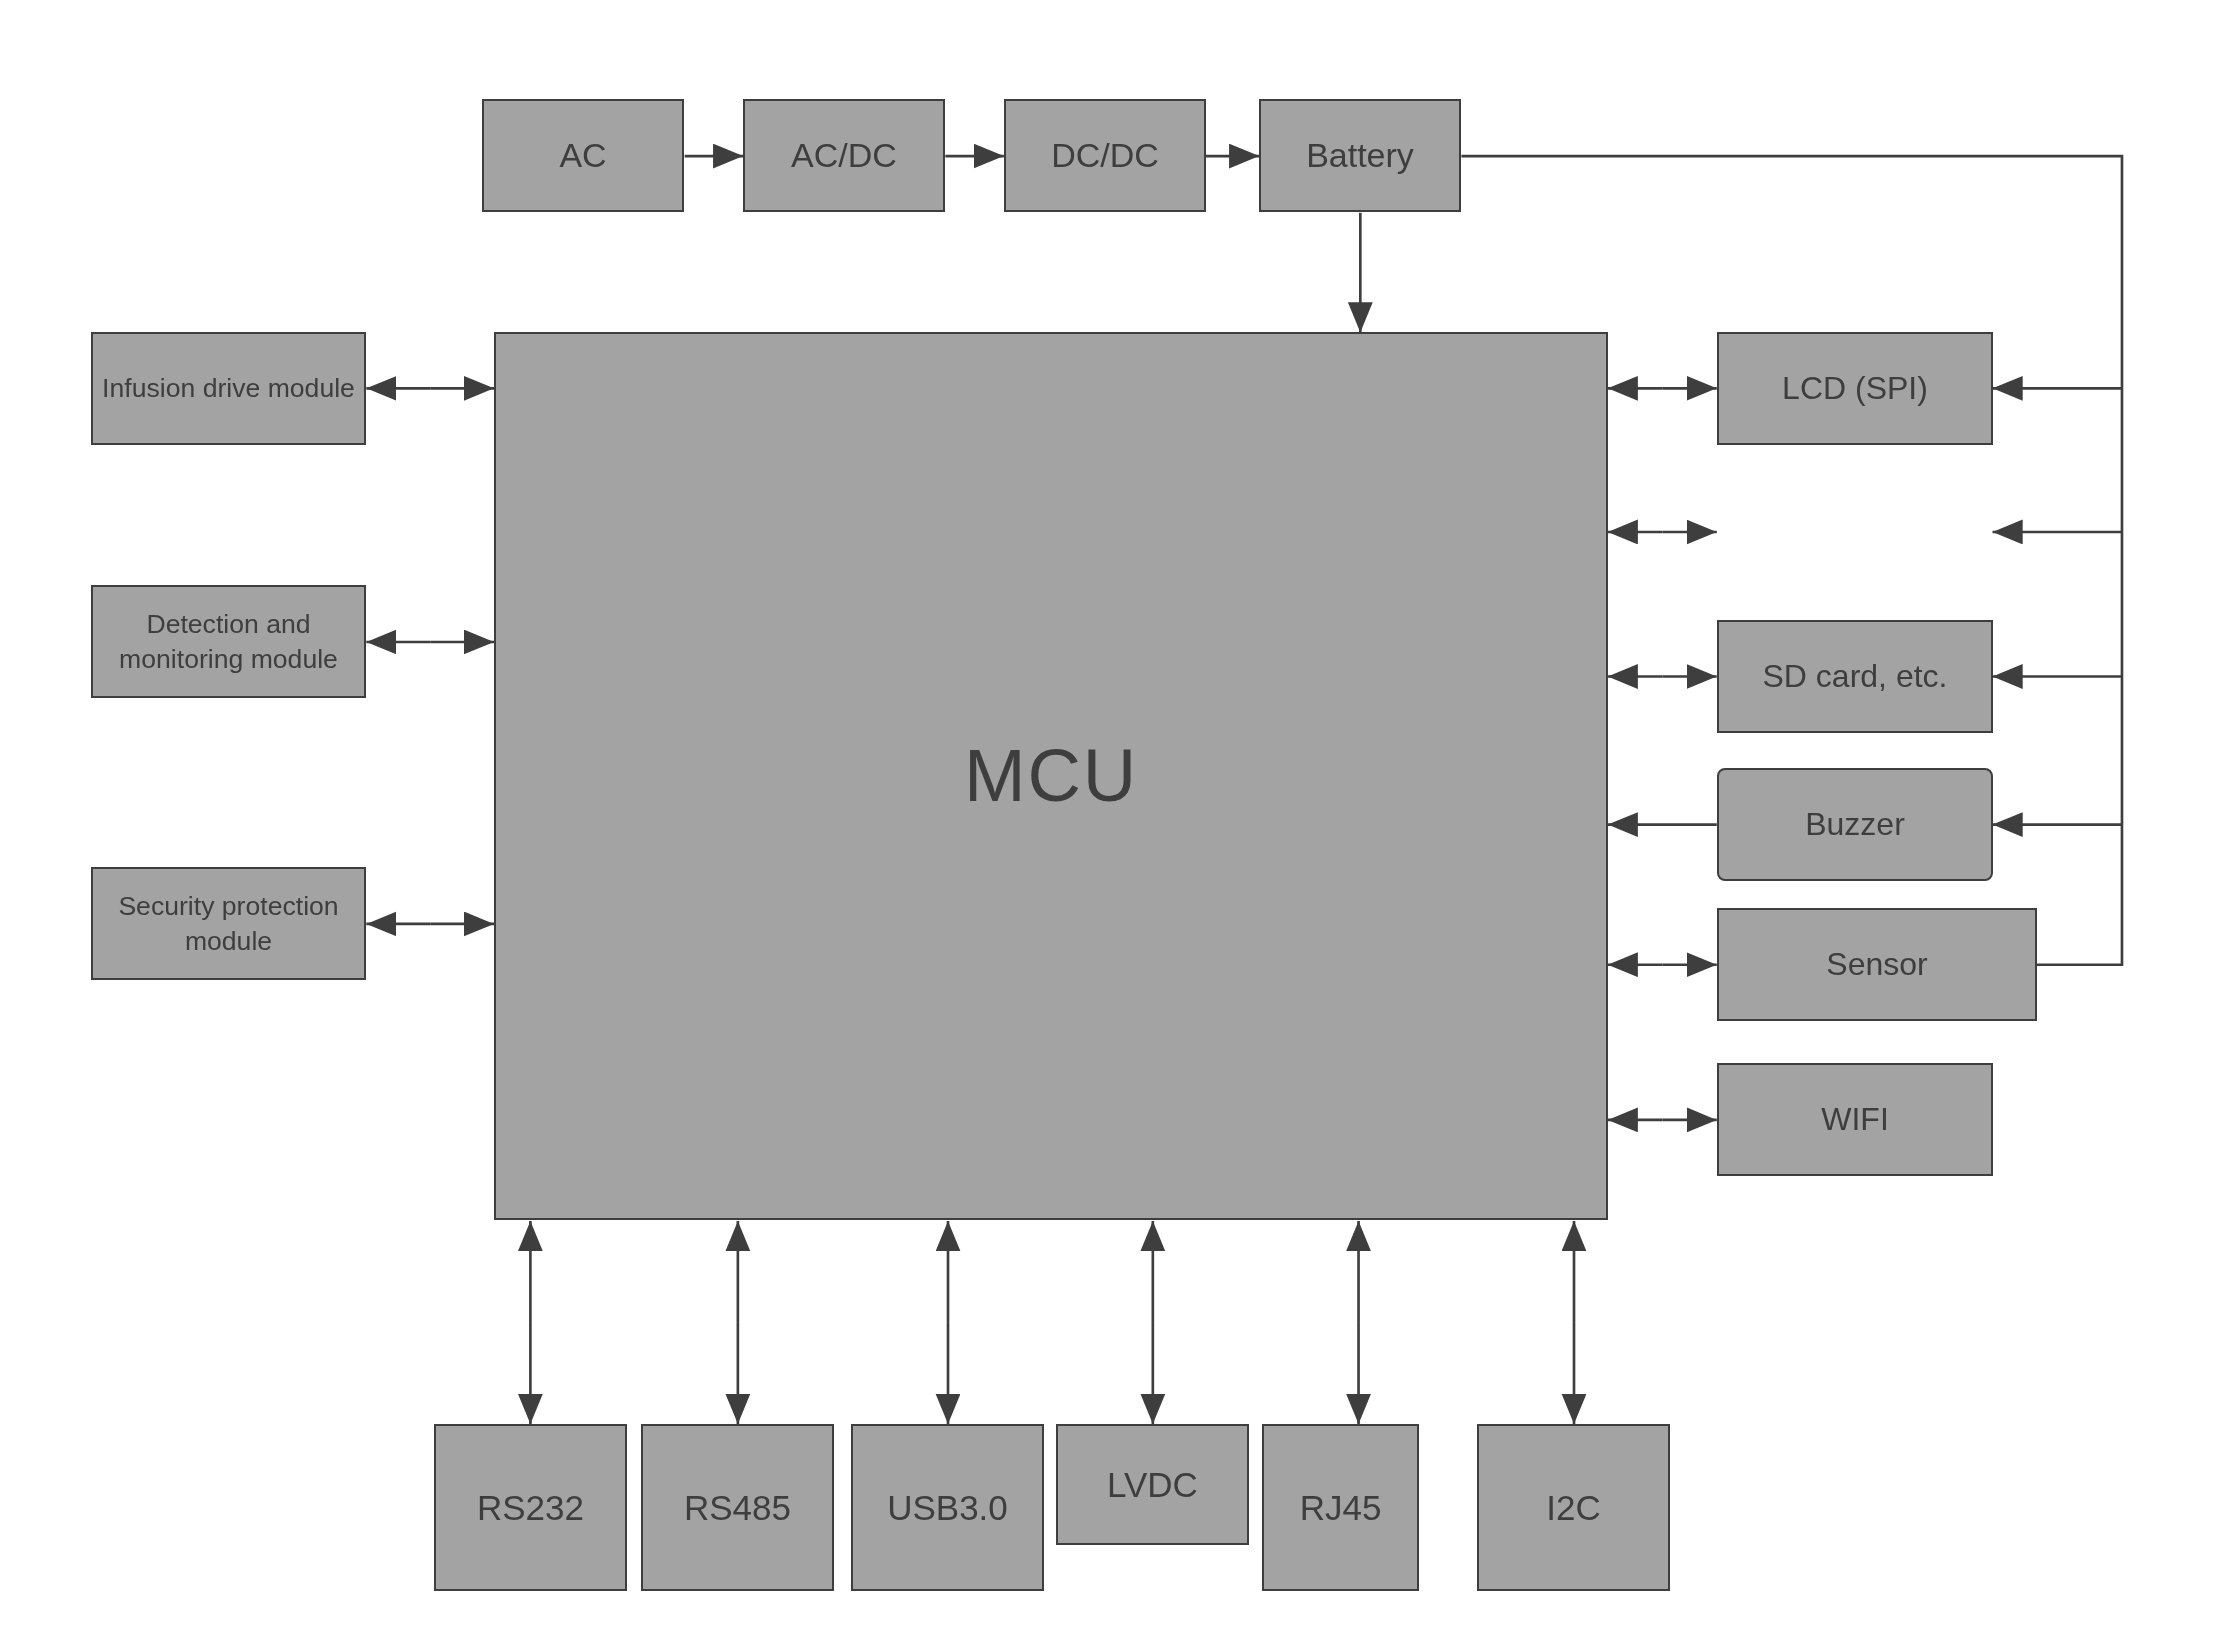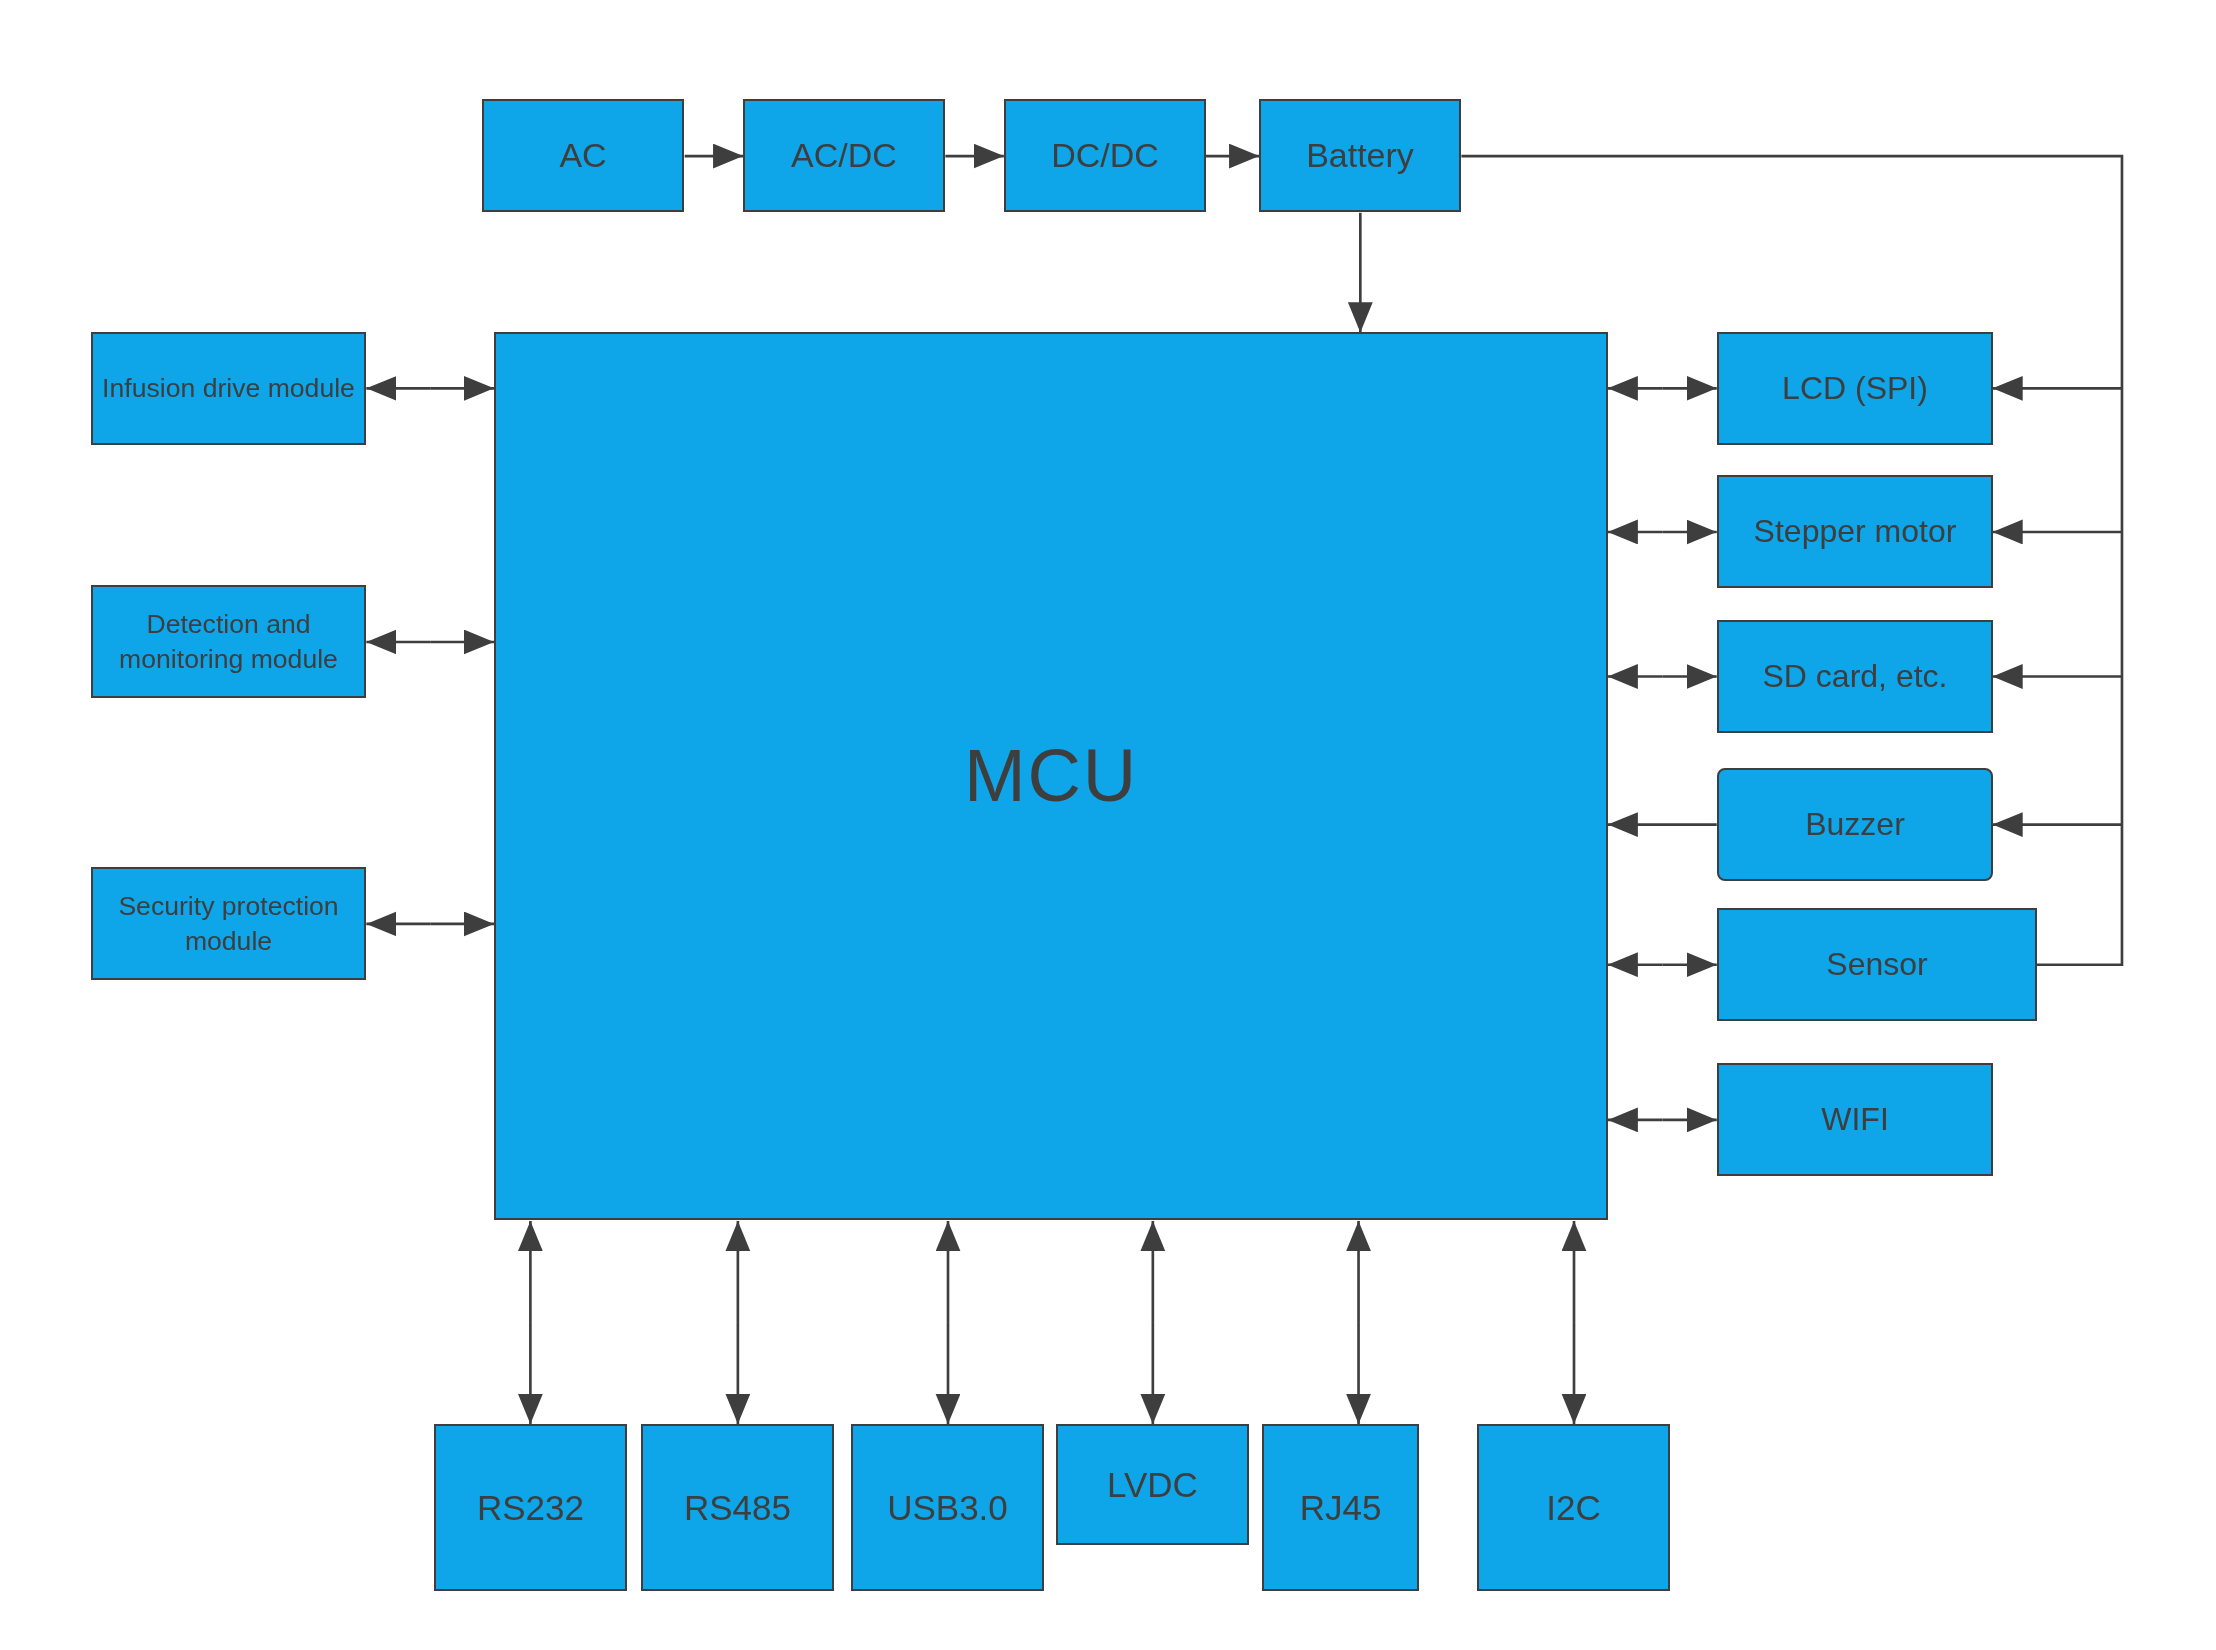"AC" .node { background: #0ea5e9 -> #a3a3a3 }
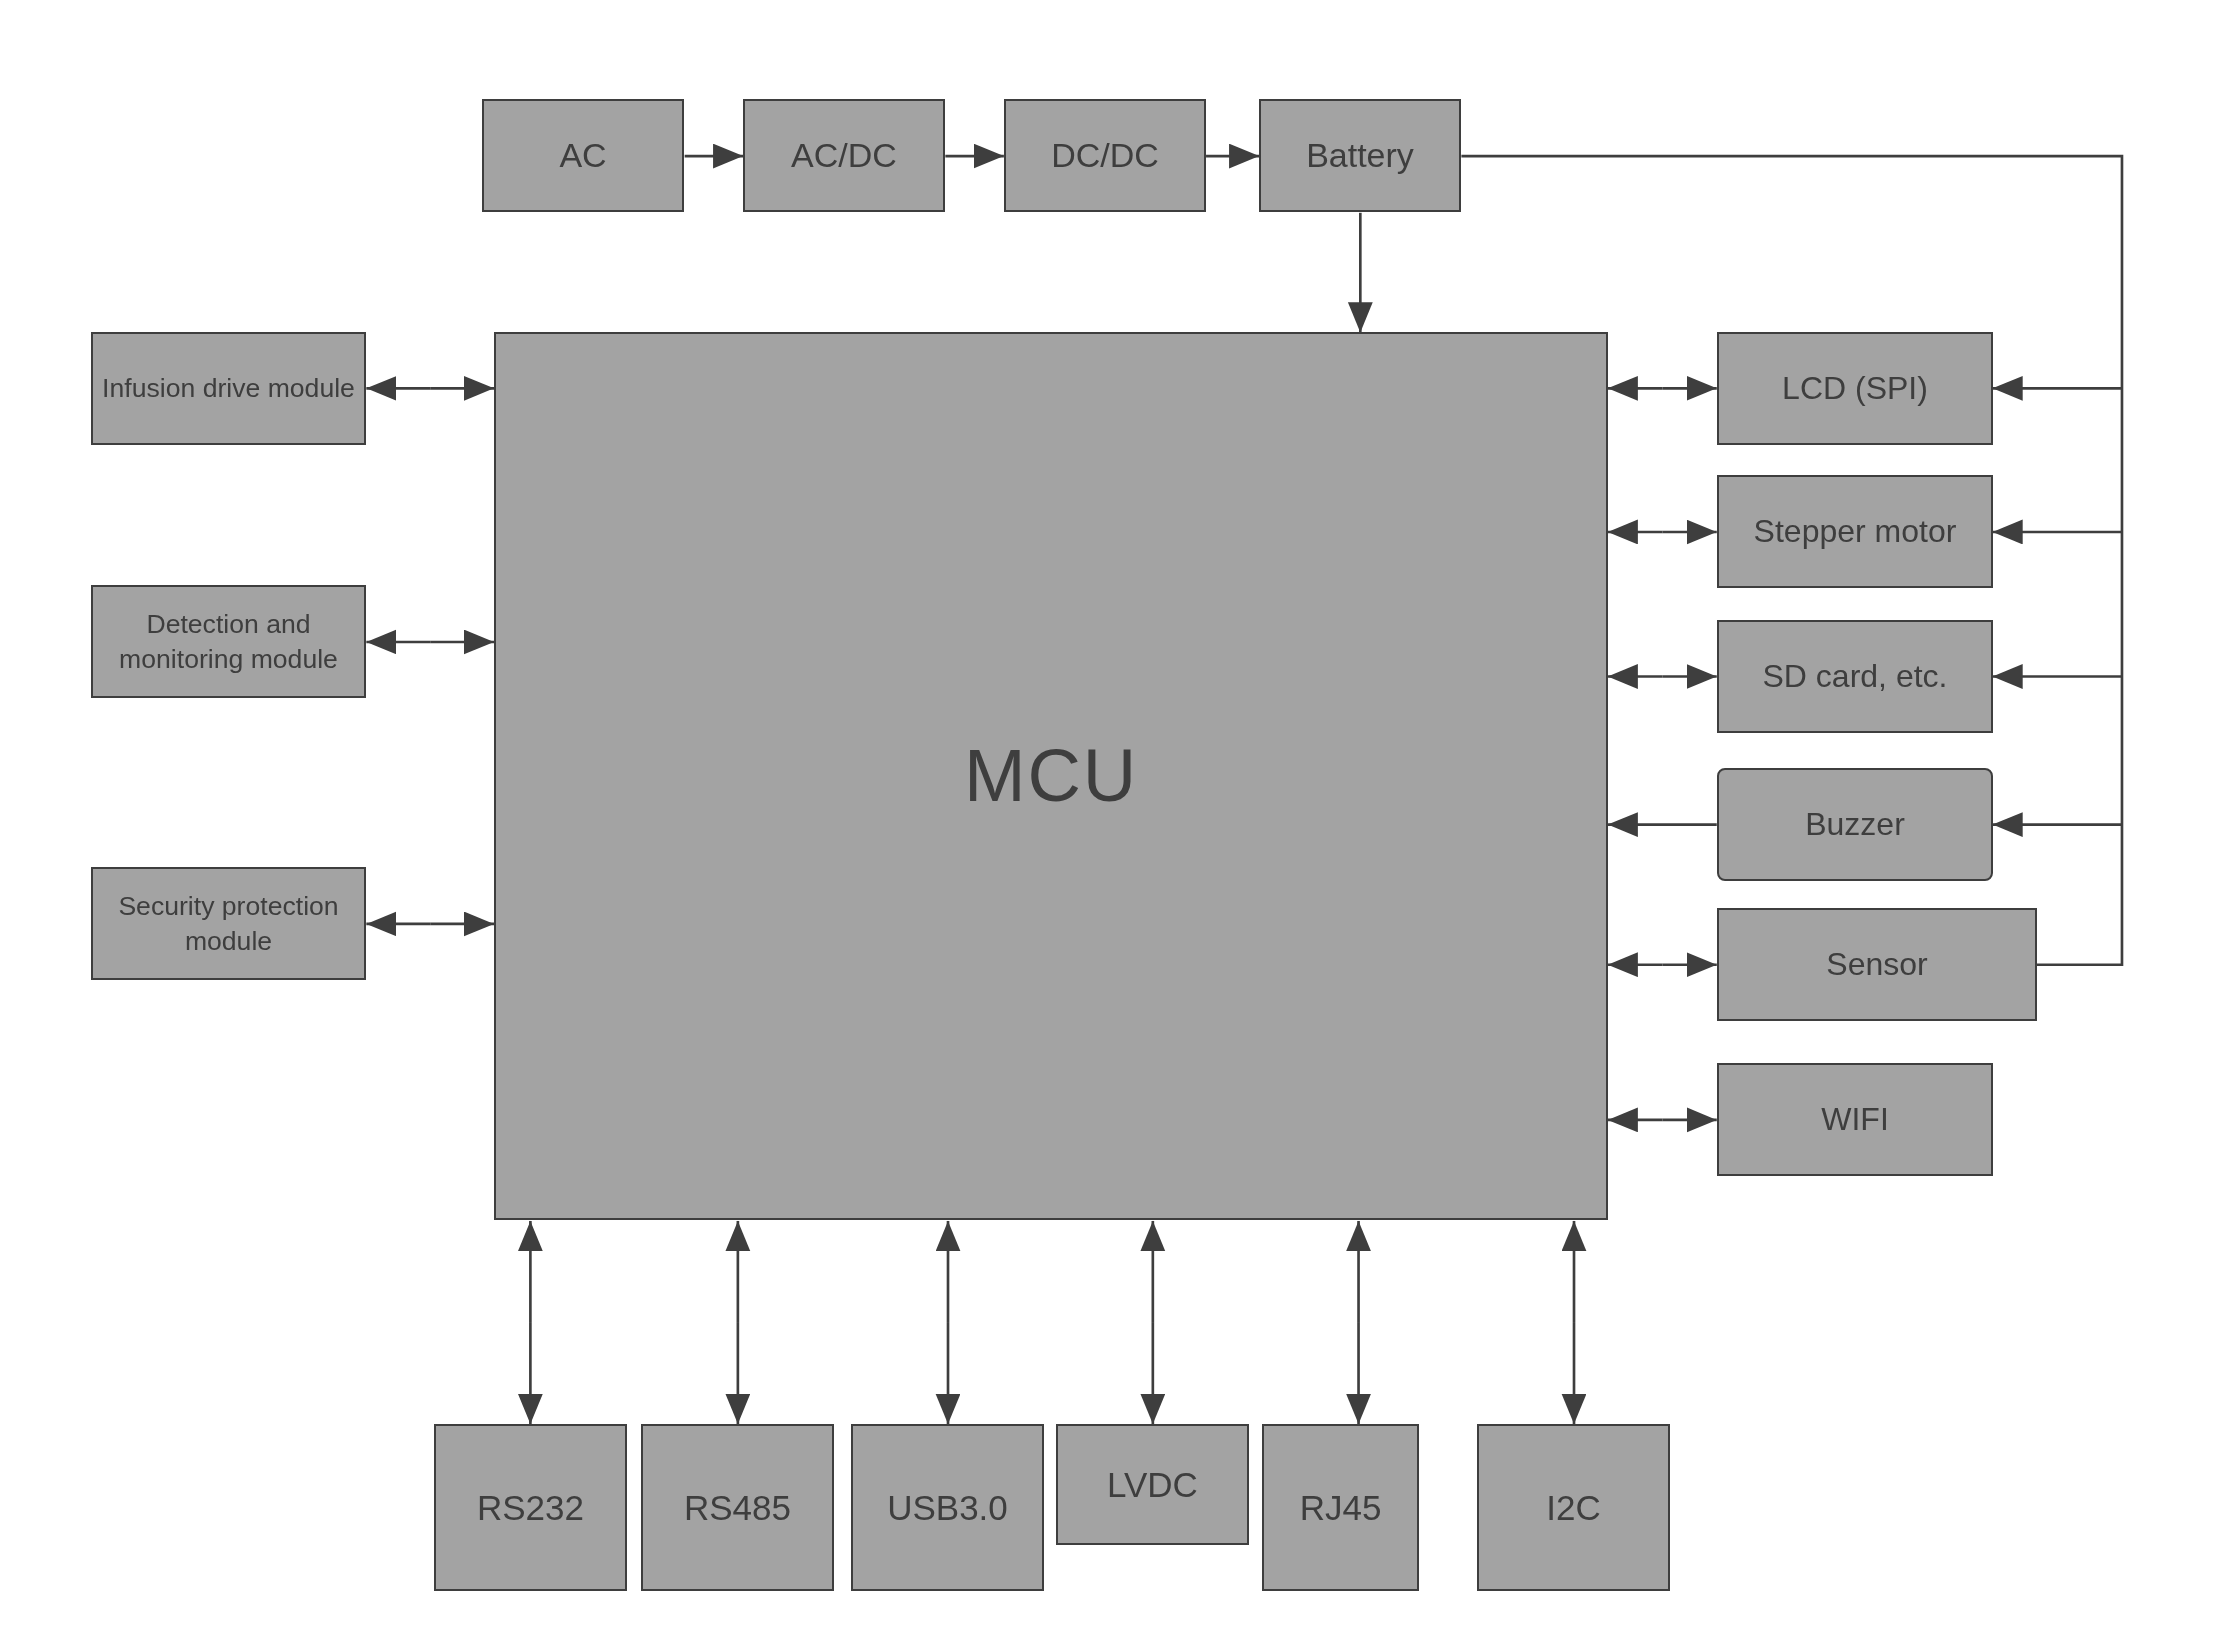"Stepper motor" div.node { html: <div> <span>Stepper motor</span> </div> -> none }
